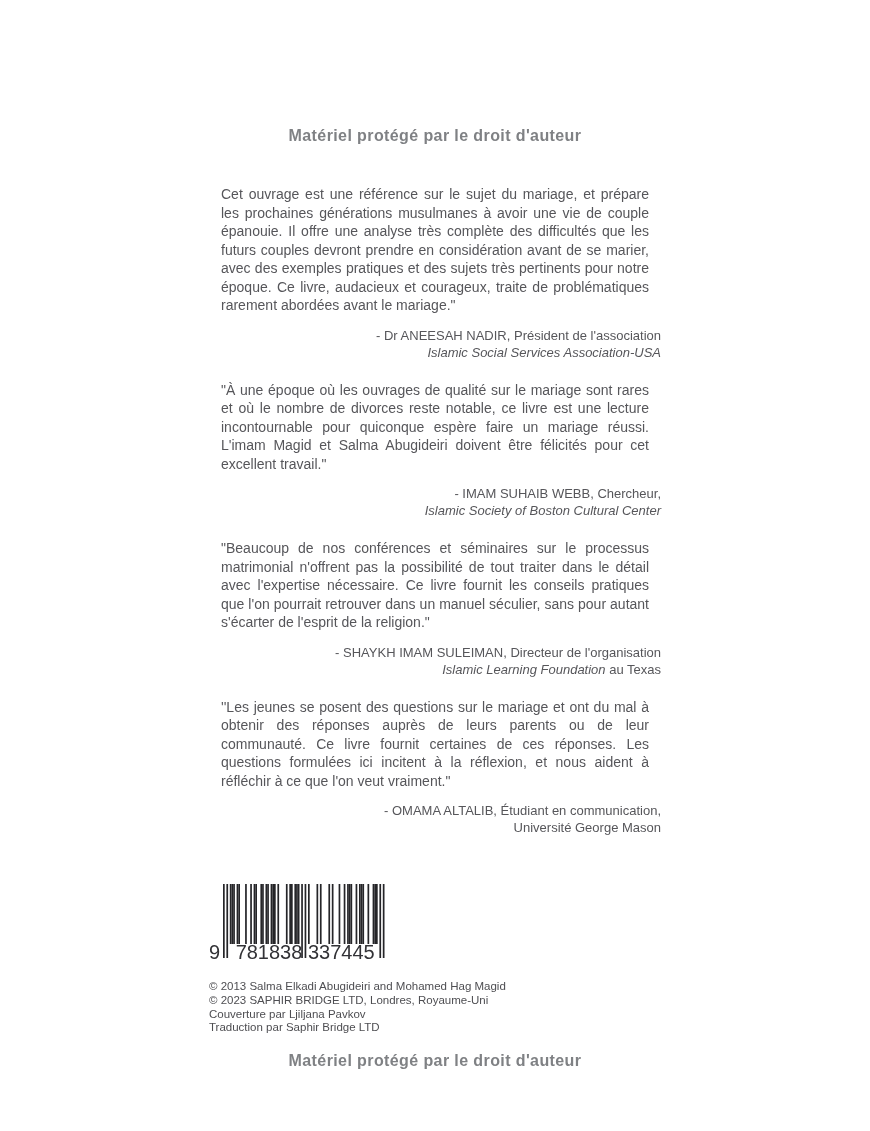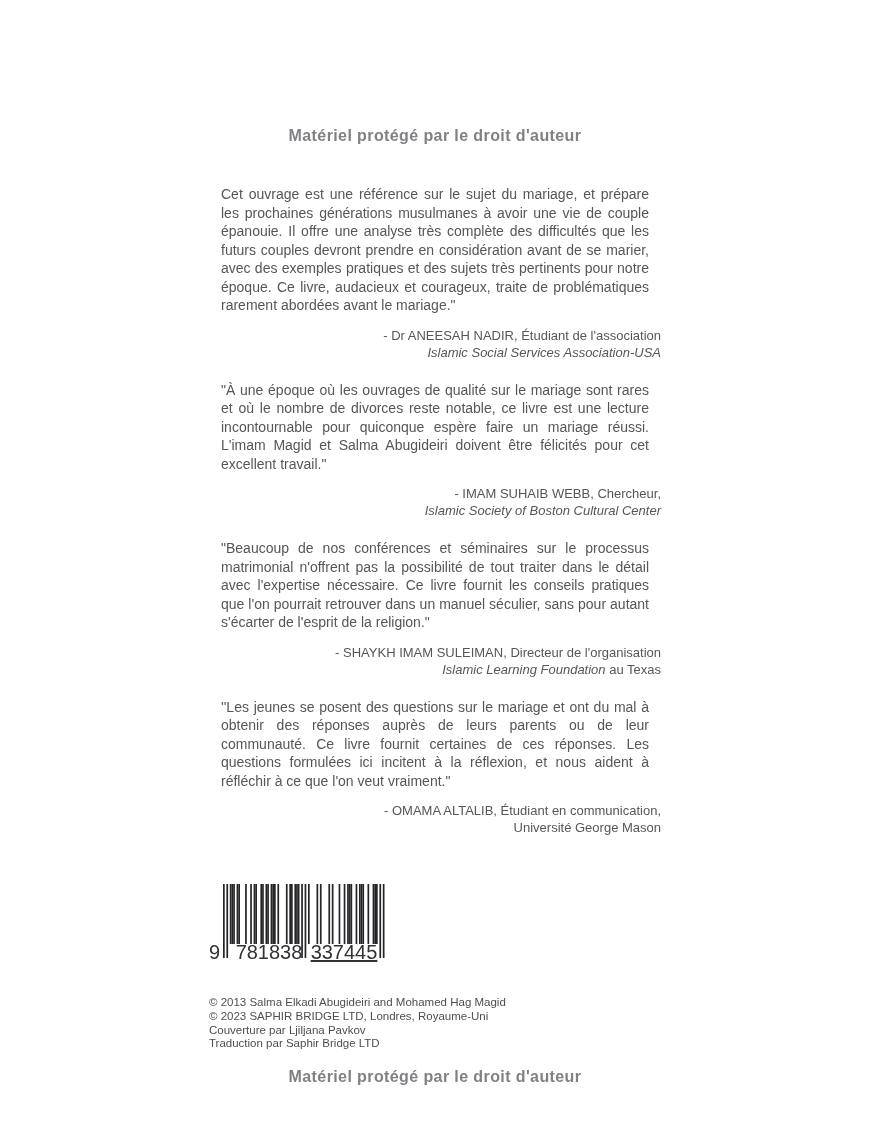"- Dr ANEESAH NADIR, Étudiant" div { text: Étudiant -> Président }
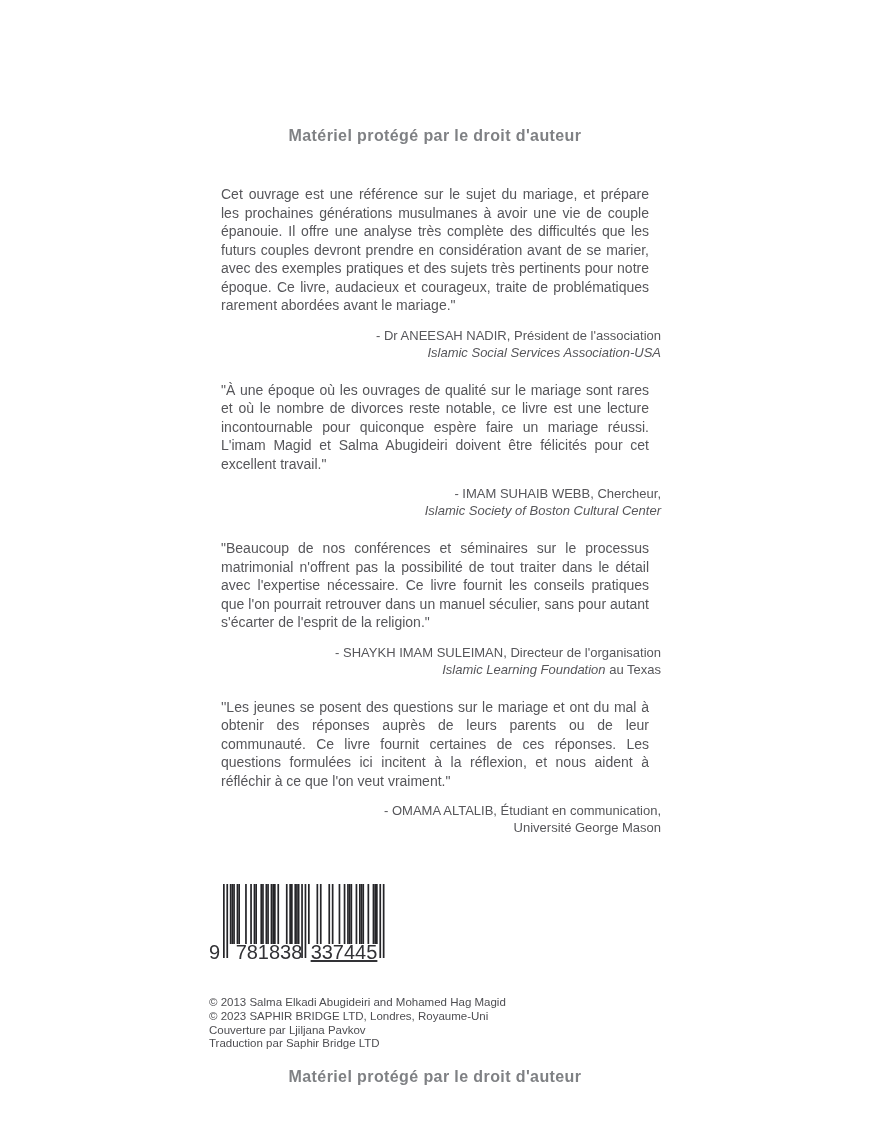"337445" .bc-right { text-align: center -> left; text-decoration: underline -> none }
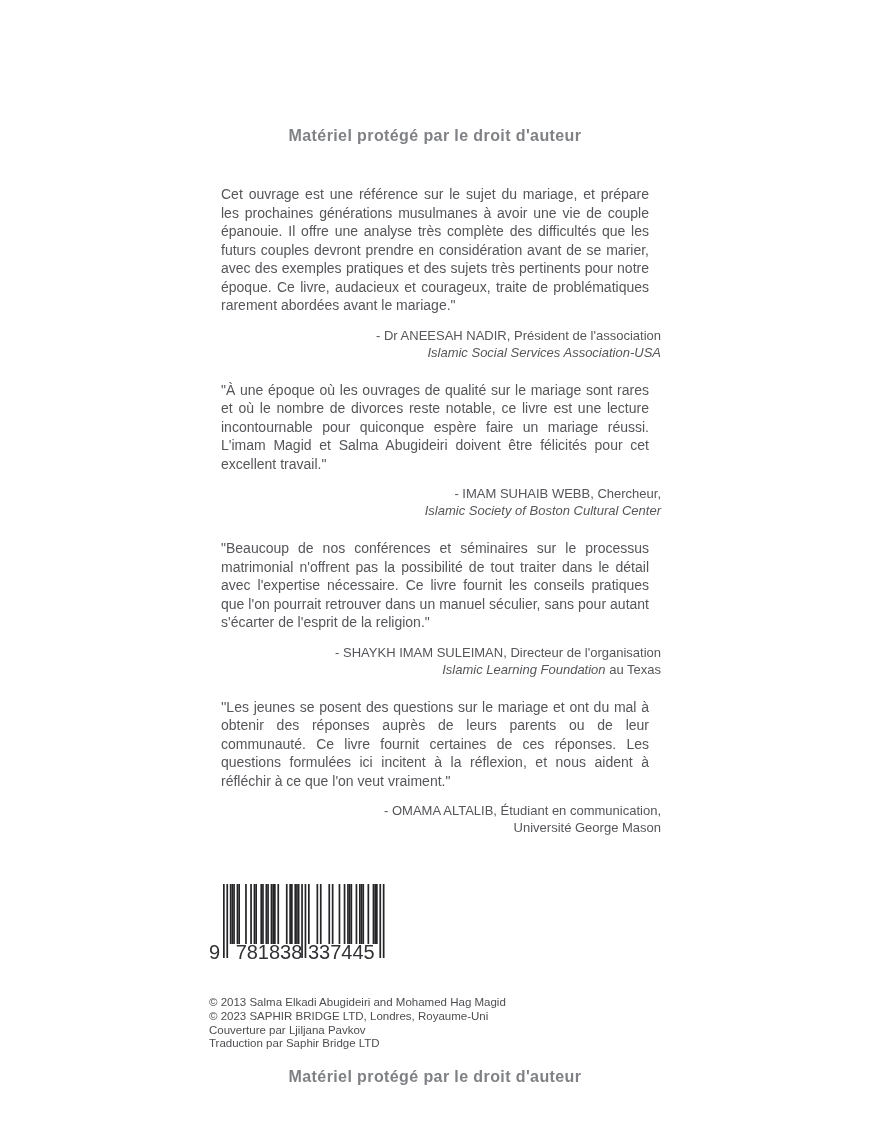"© 2013 Salma Elkadi Abugideiri" .colophon { margin-top: 28px -> 12px }
